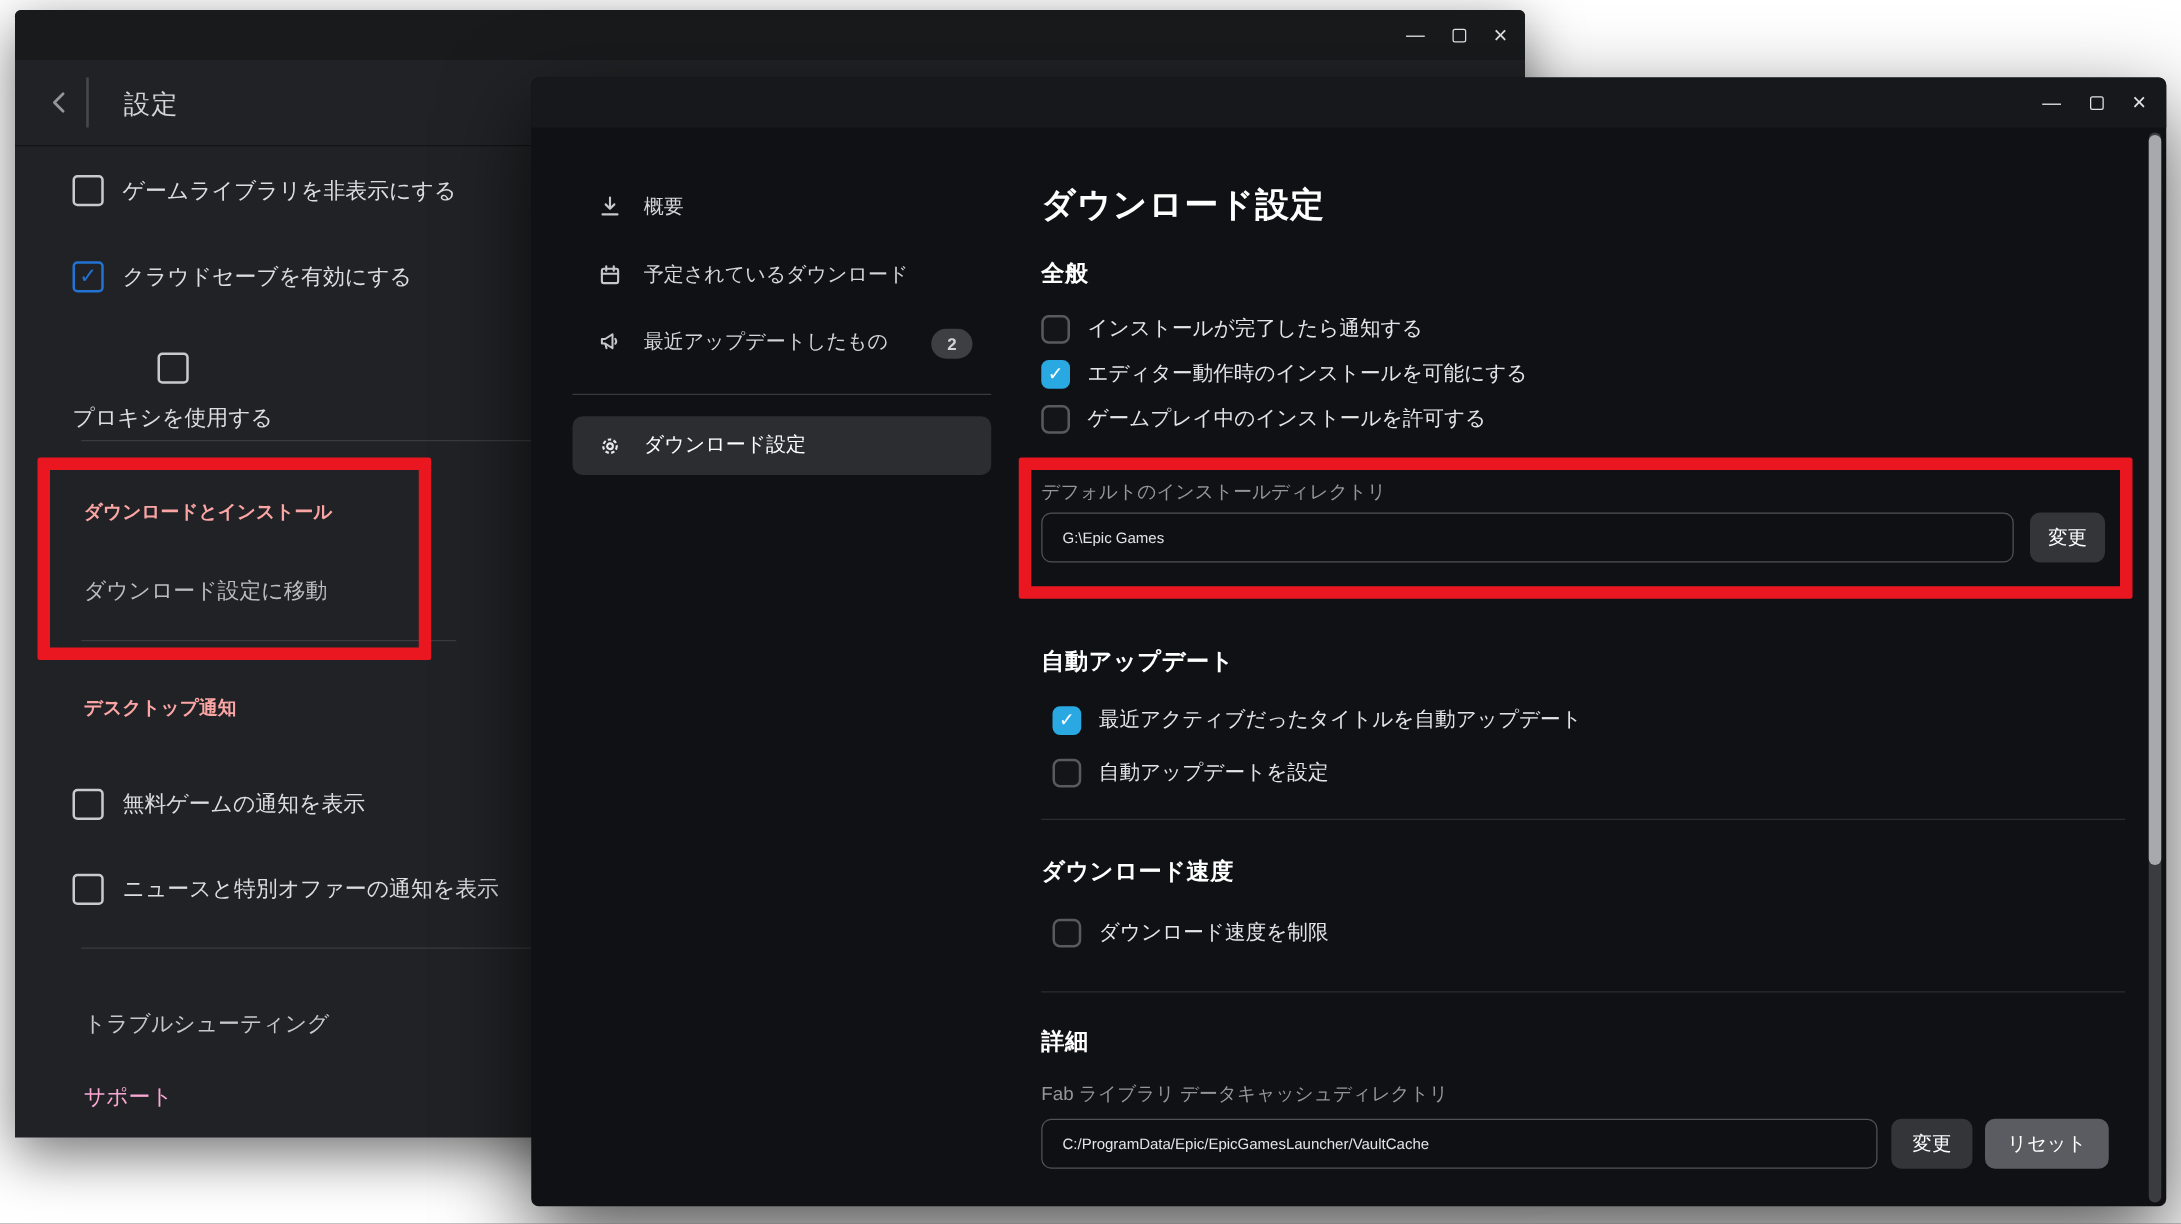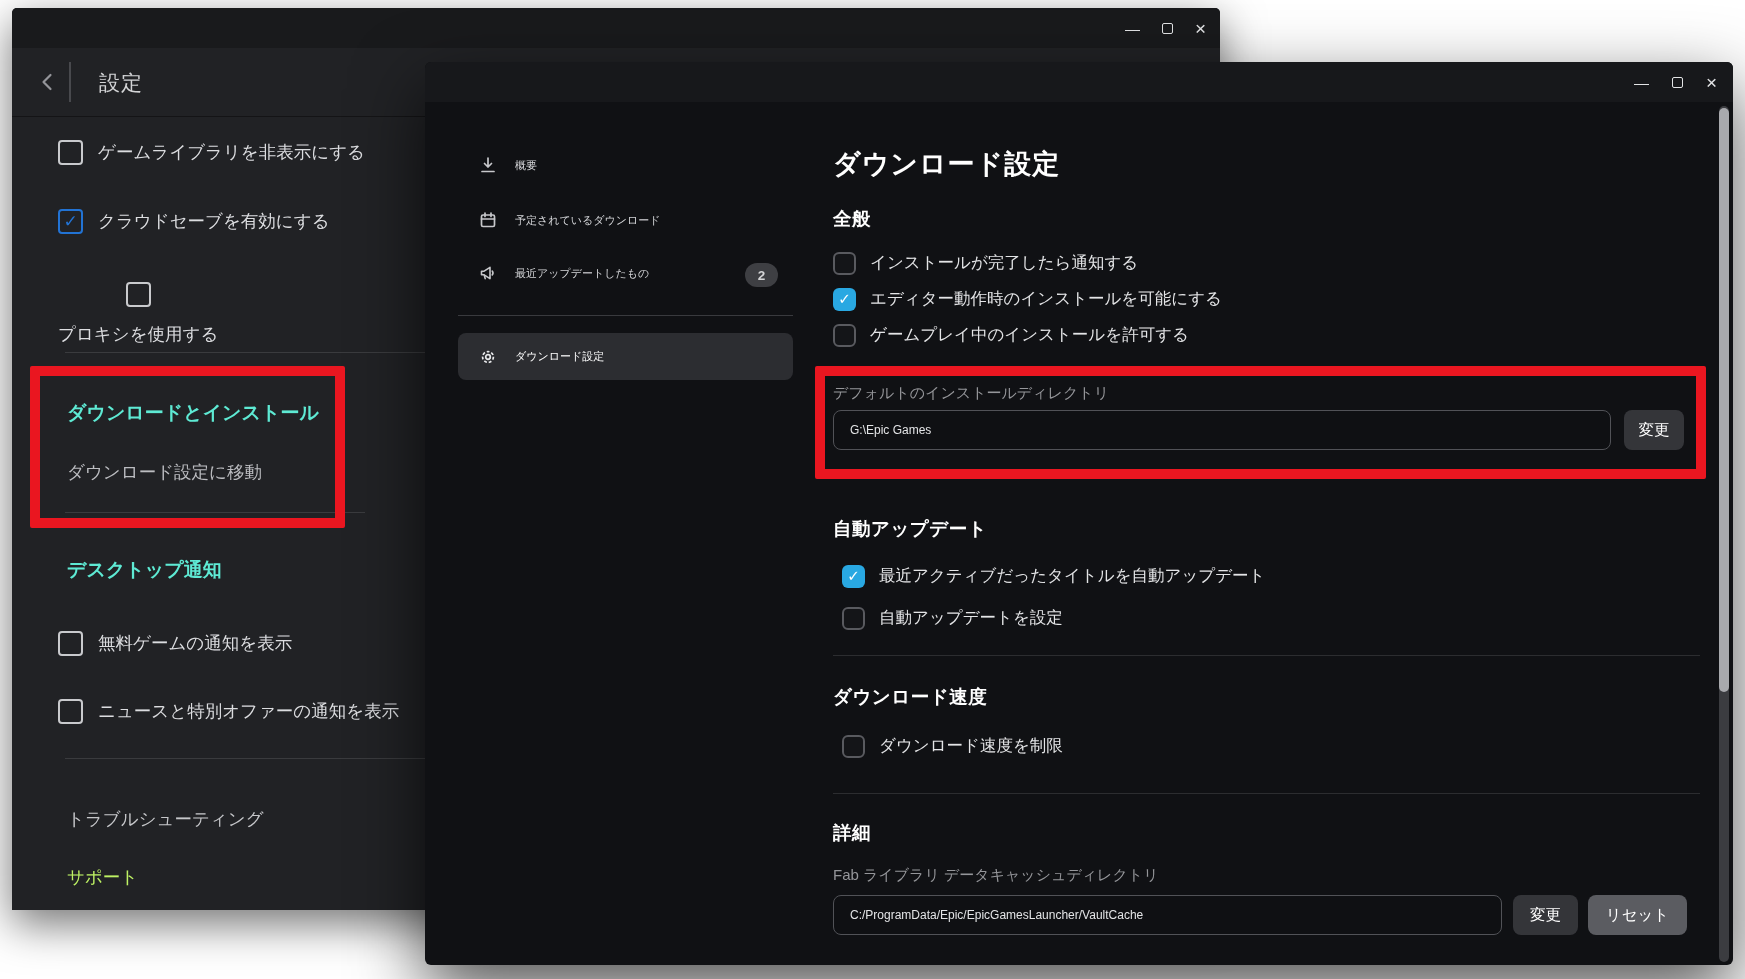"概要" .side-item .lbl { font-size: 11px -> 16px }
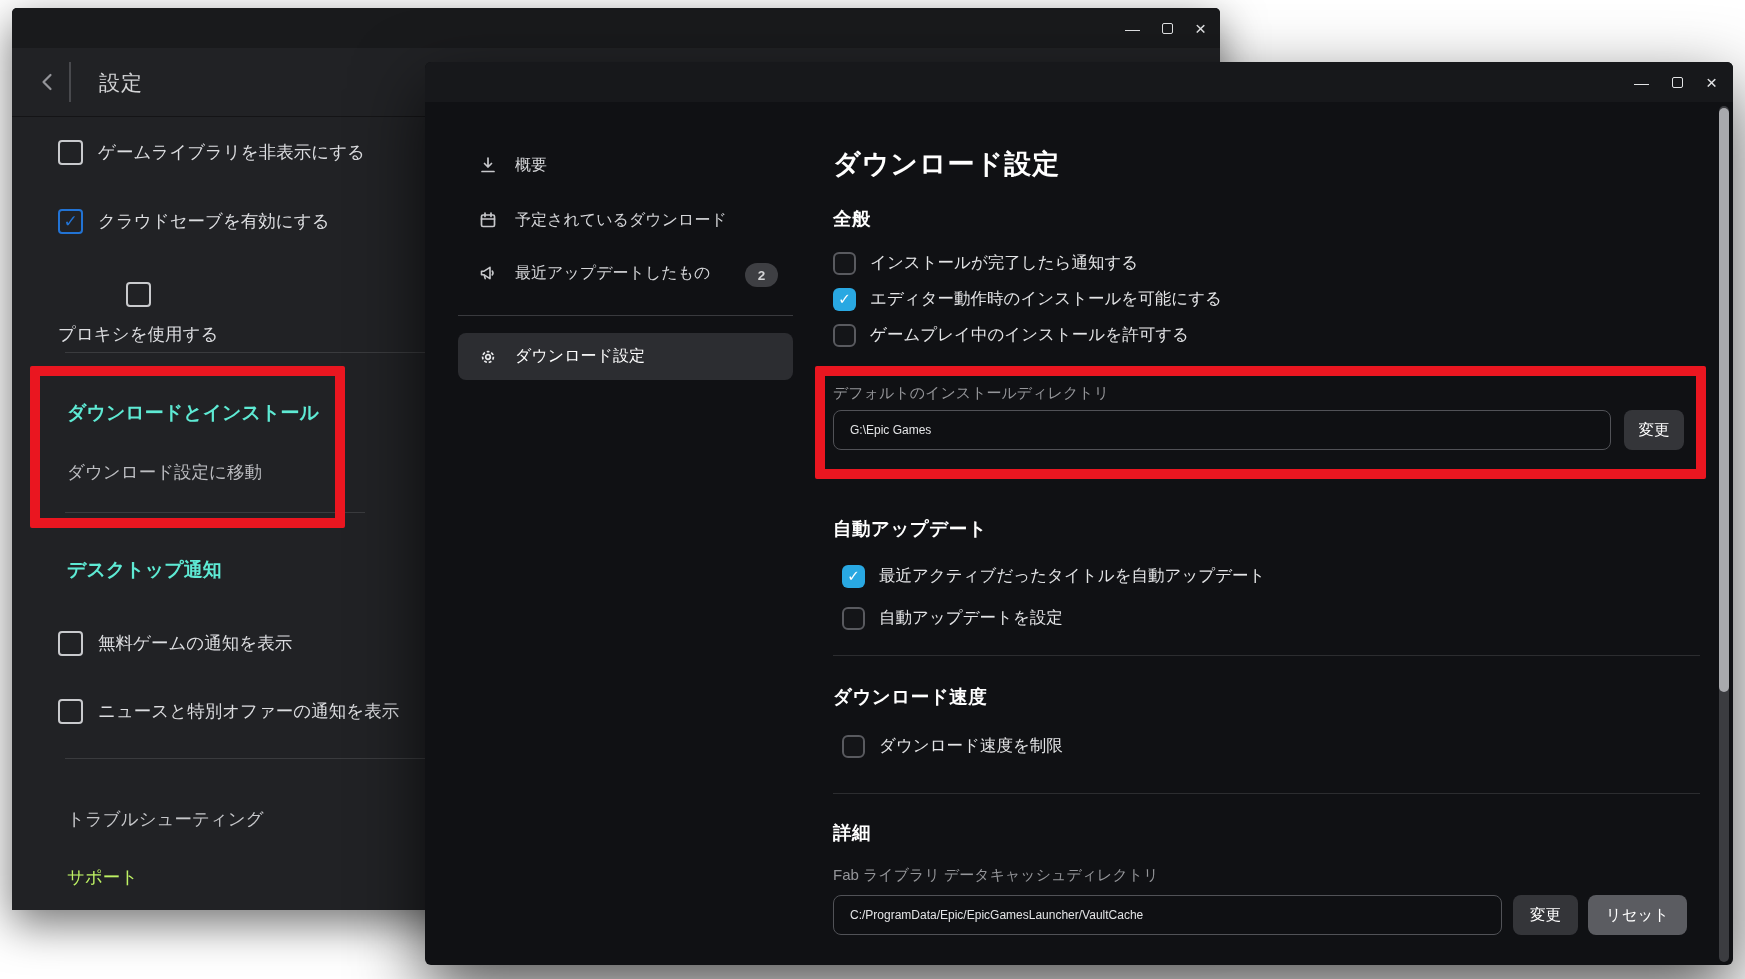"ダウンロードとインストール" .bghead { color: #5eead4 -> #fca5a5; font-size: 19px -> 15px }
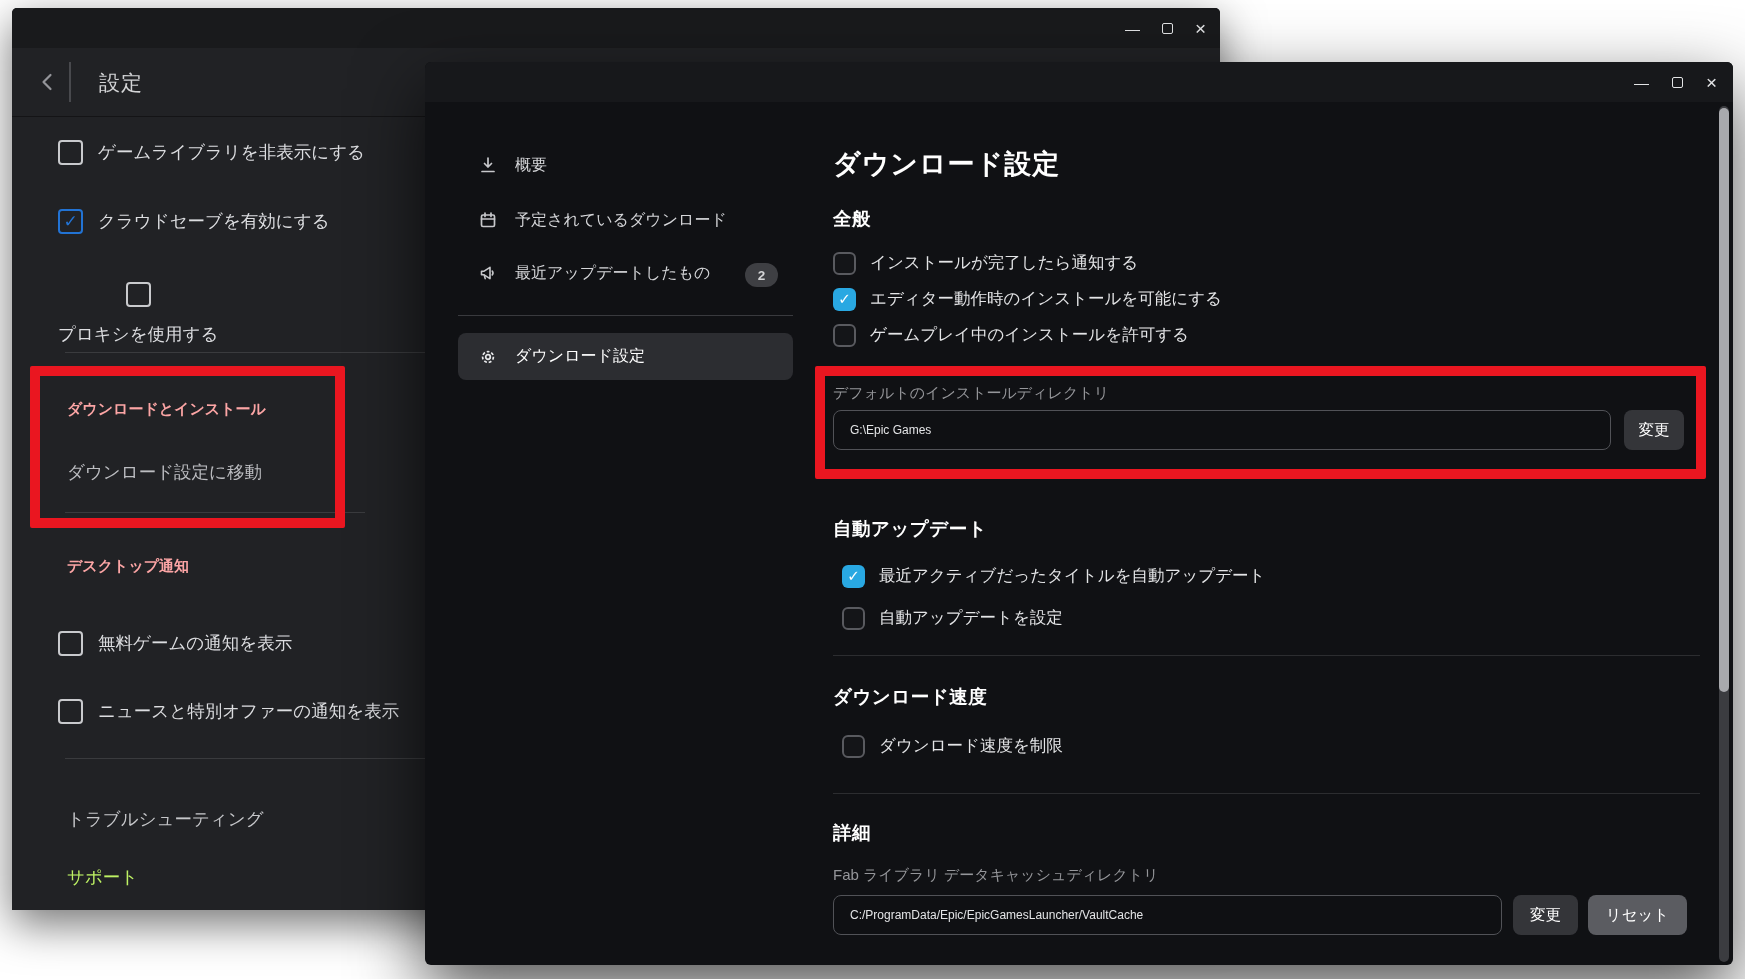"サポート" div.bglink { color: #bef264 -> #f9a8d4 }
